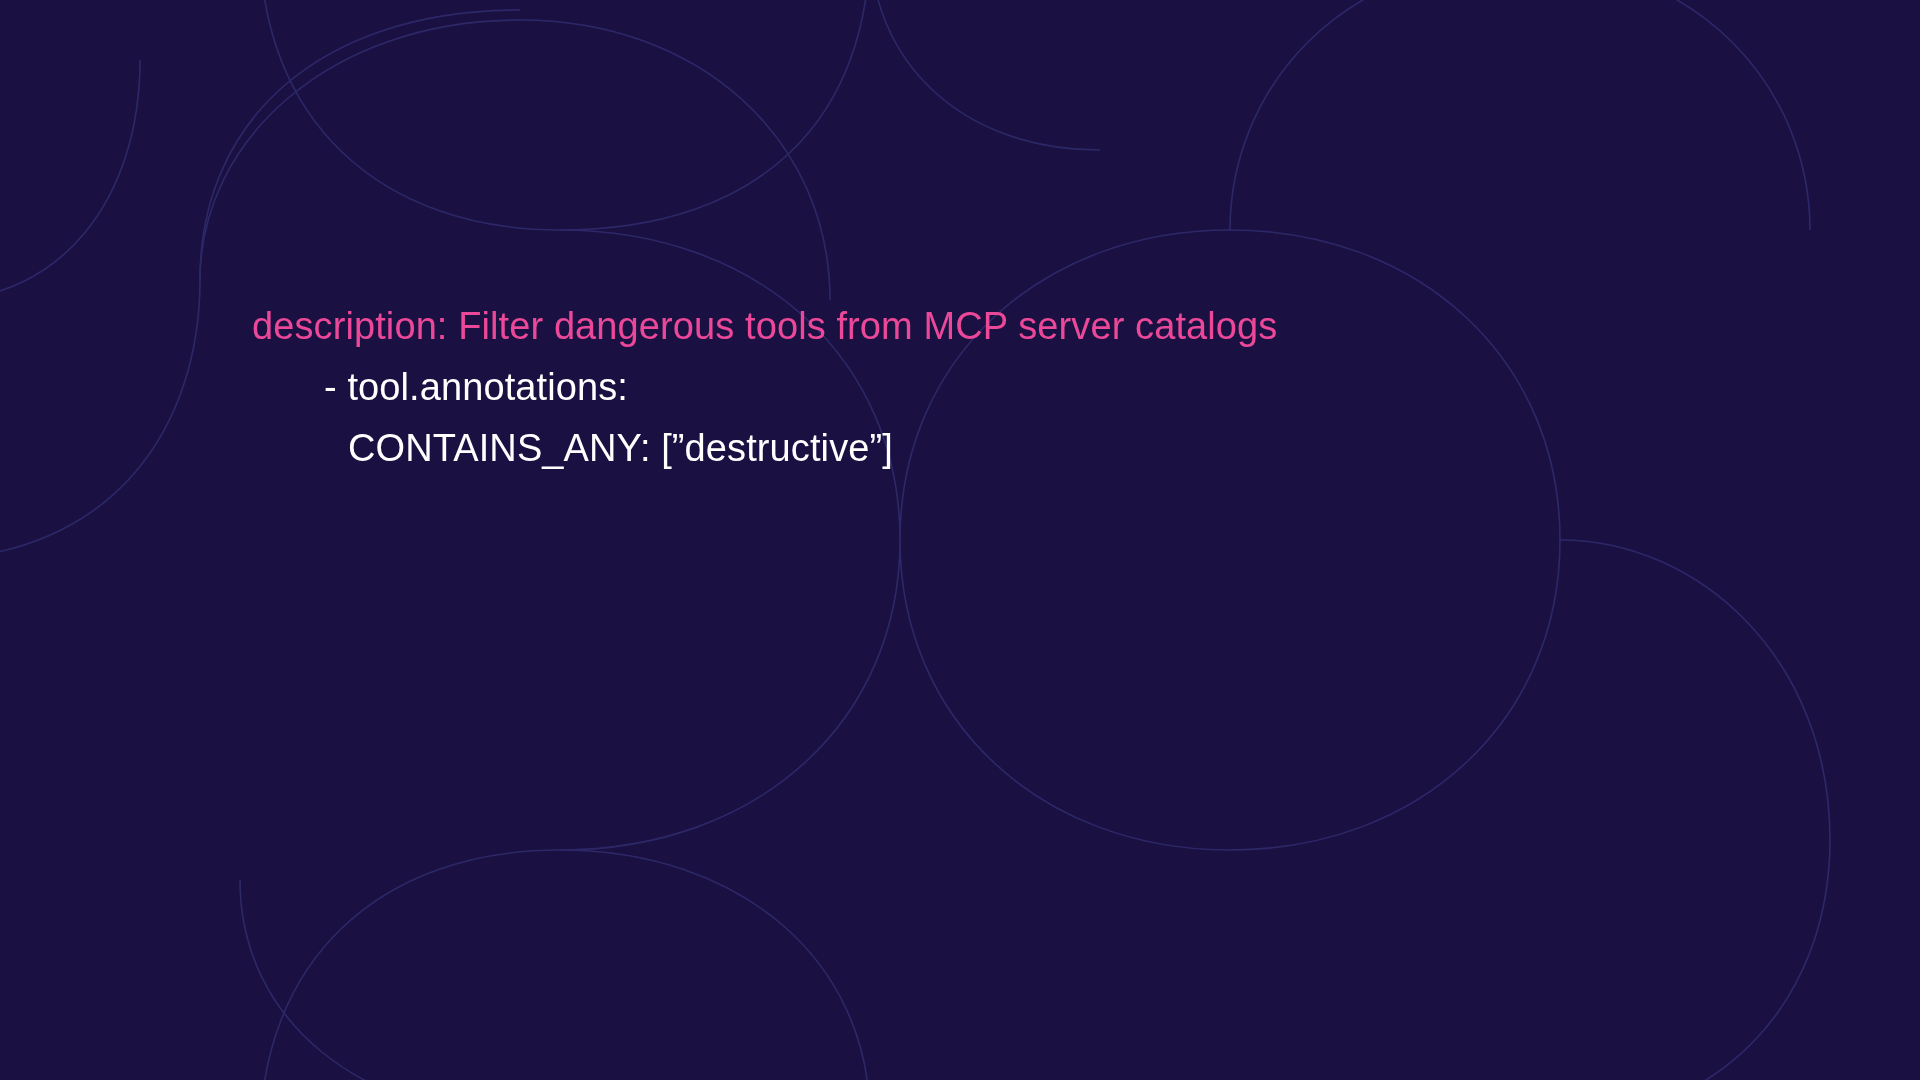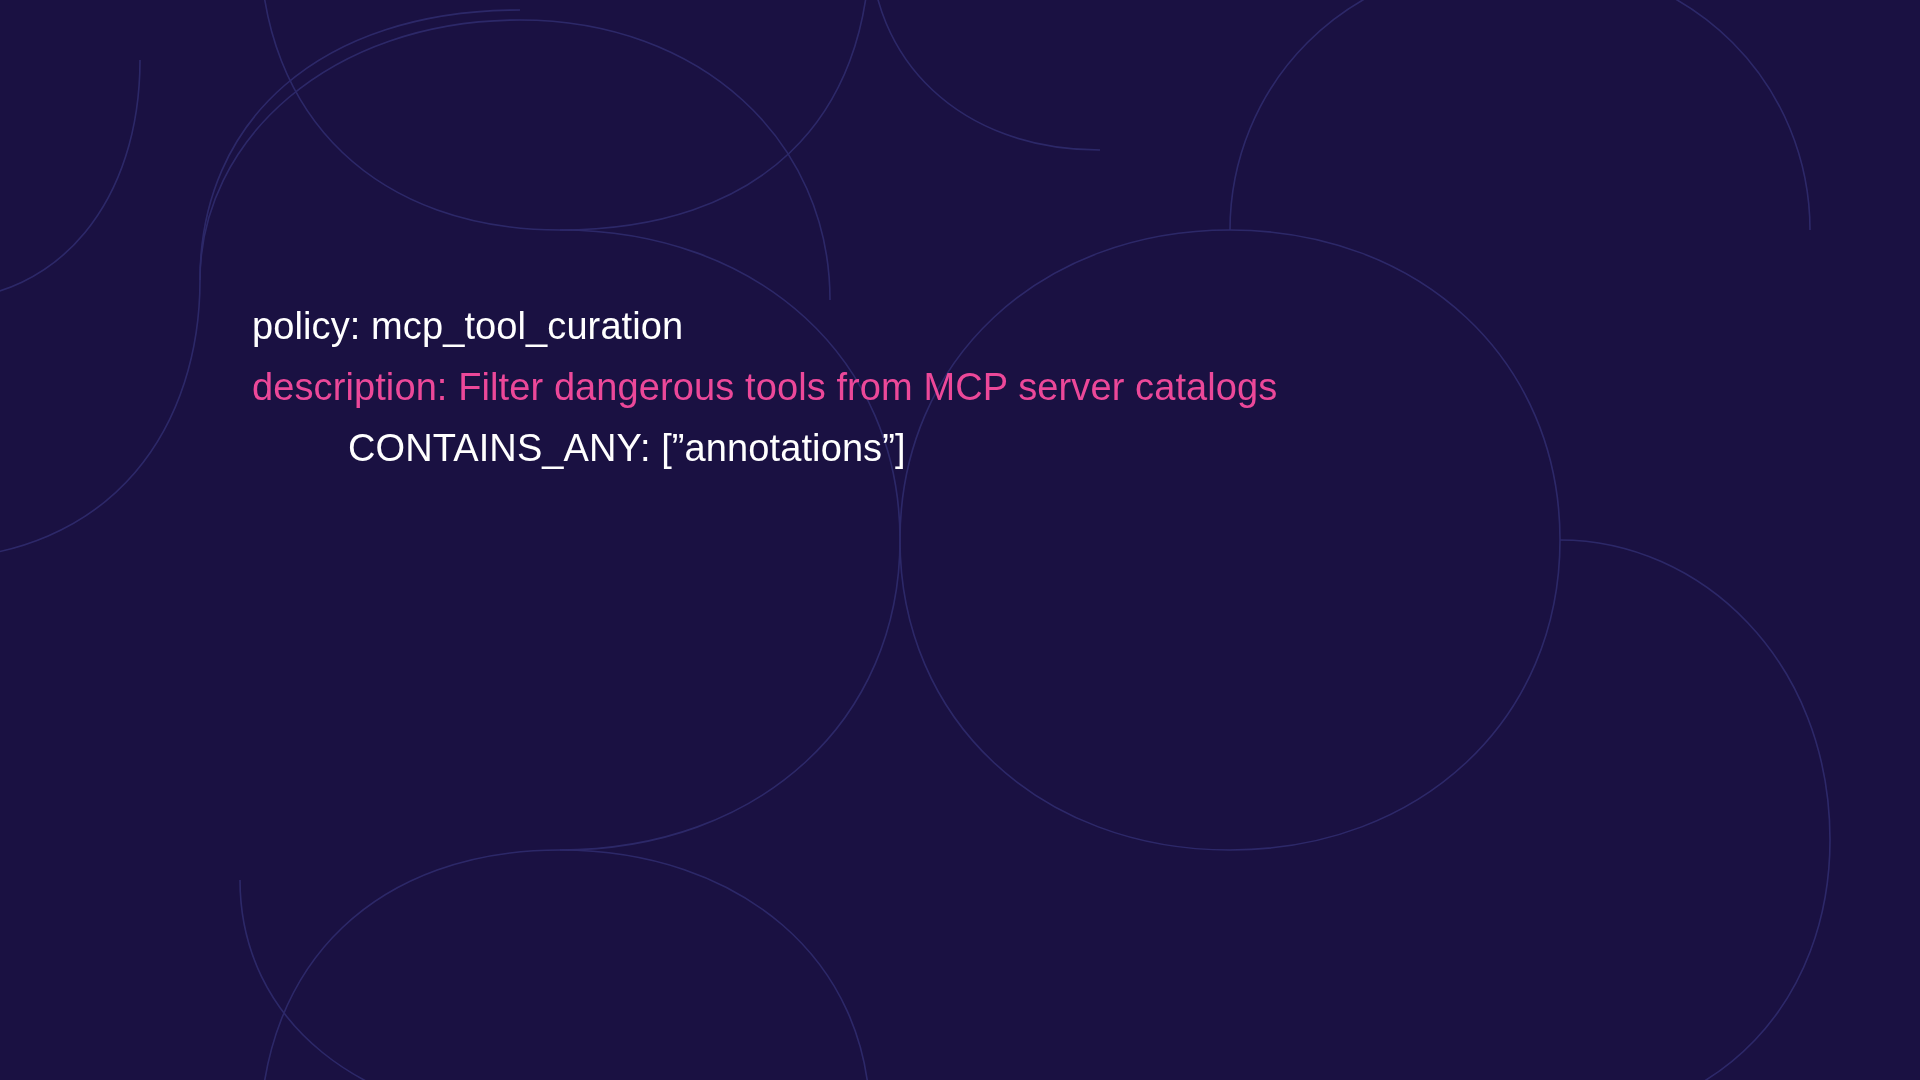"policy: mcp_tool_curation" div.code-line { html: <div>policy: mcp_tool_curation</div> -> none }
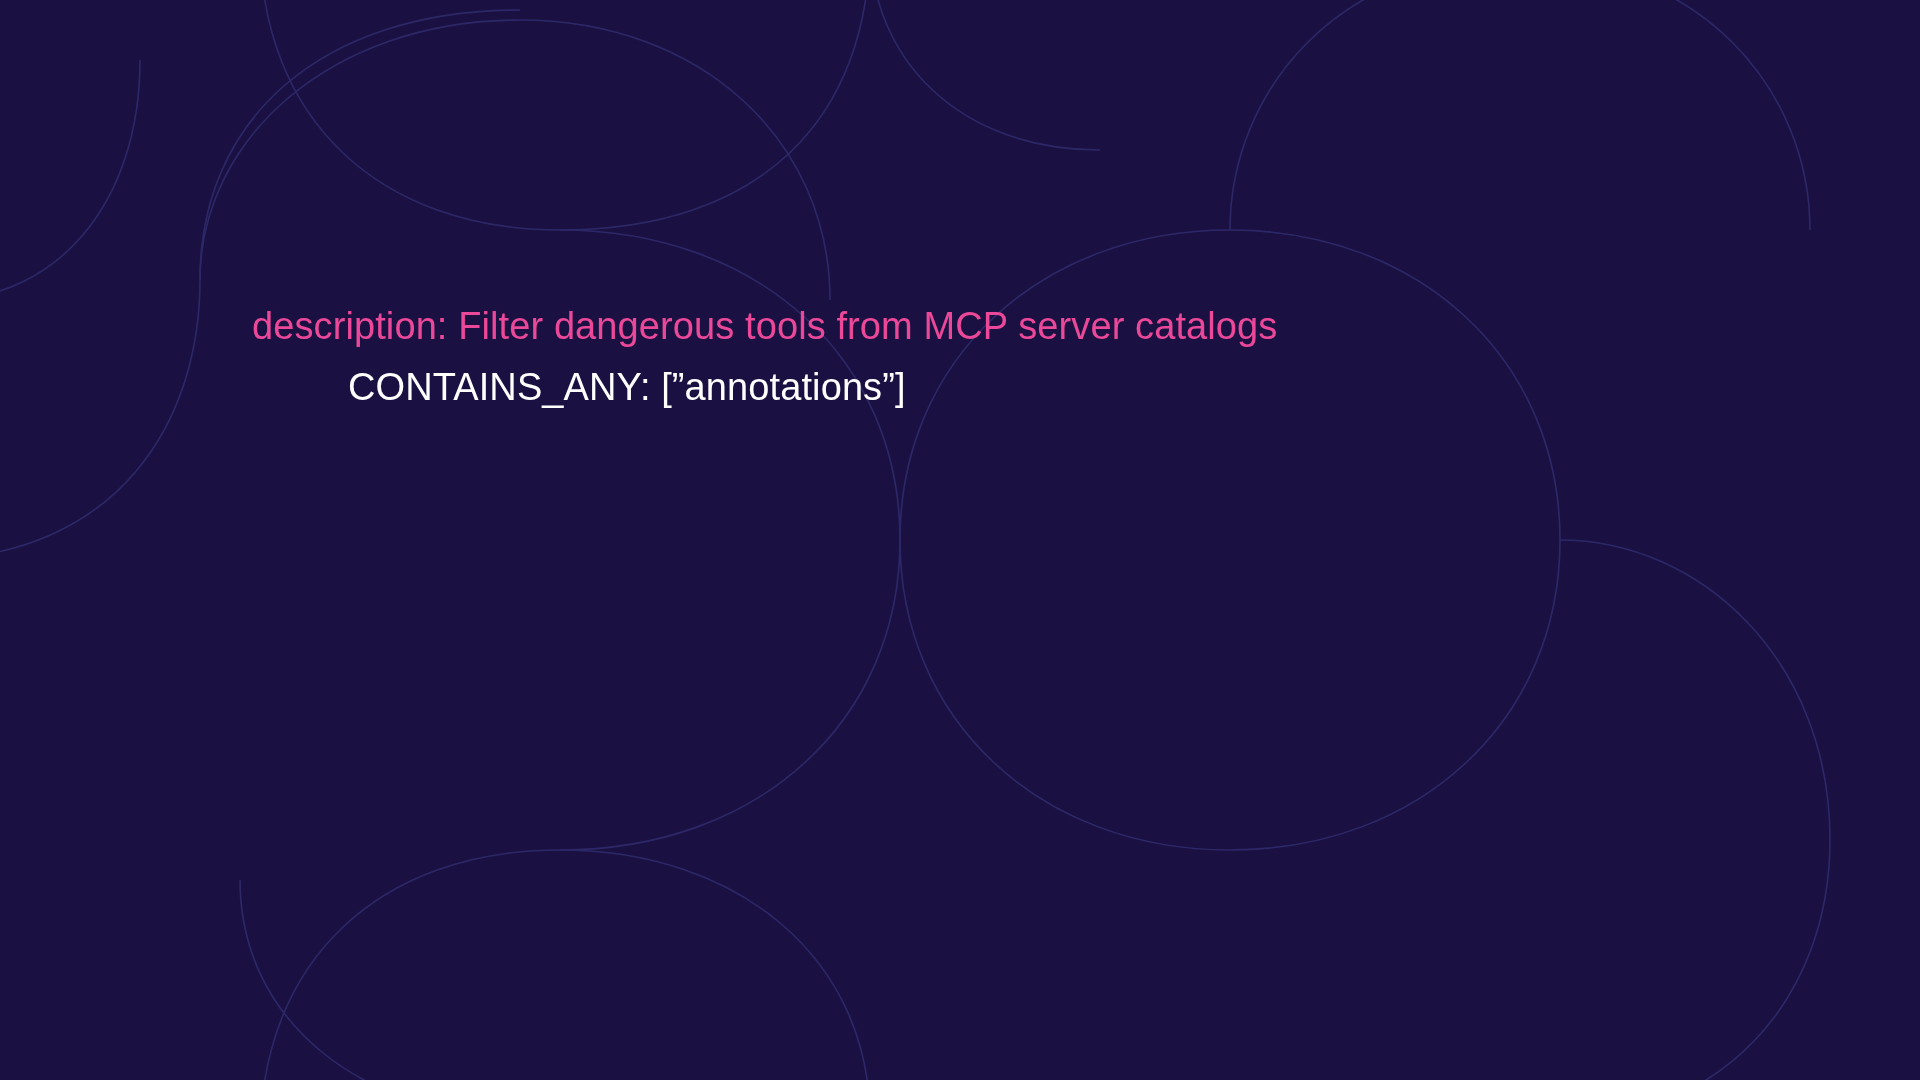"- tool.annotations:" div.code-line { html: none -> <div>- tool.annotations:</div> }
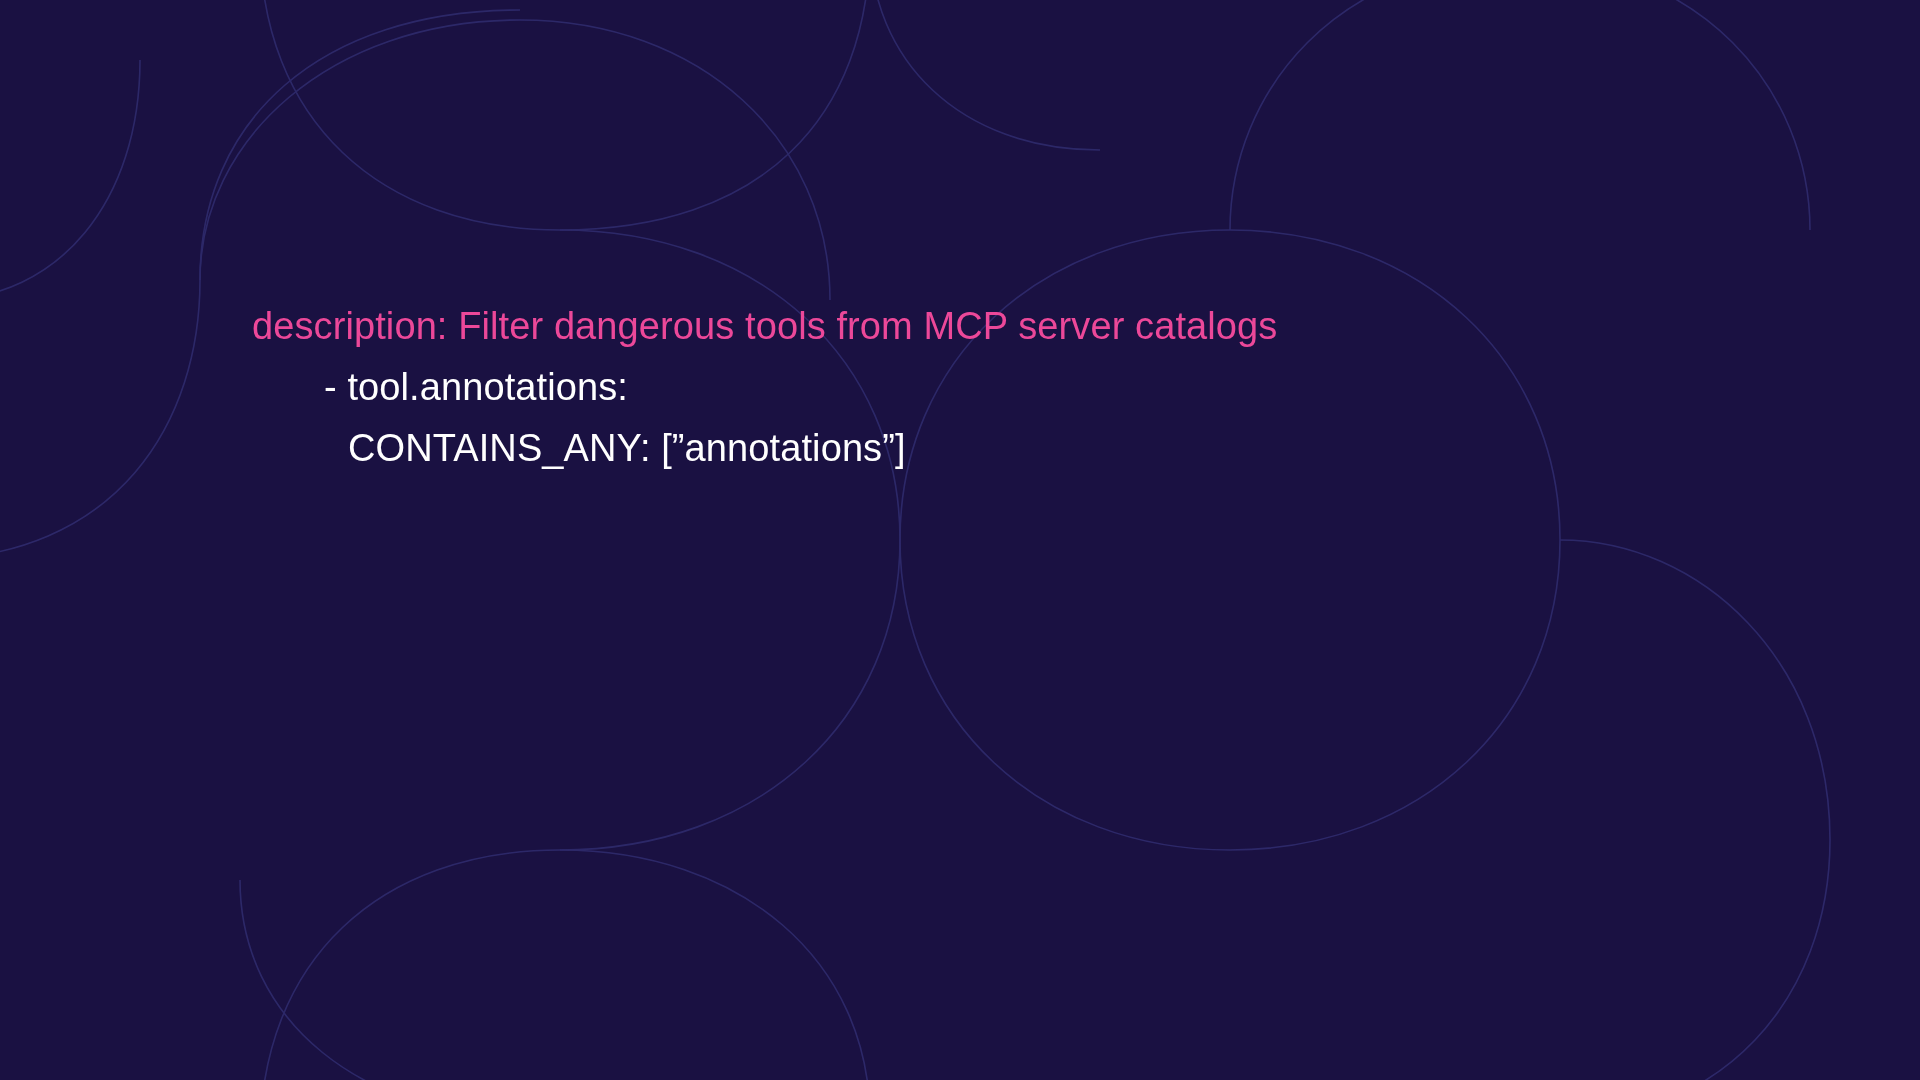"CONTAINS_ANY: [”annotations”]" div.code-line { text: annotations -> destructive }
